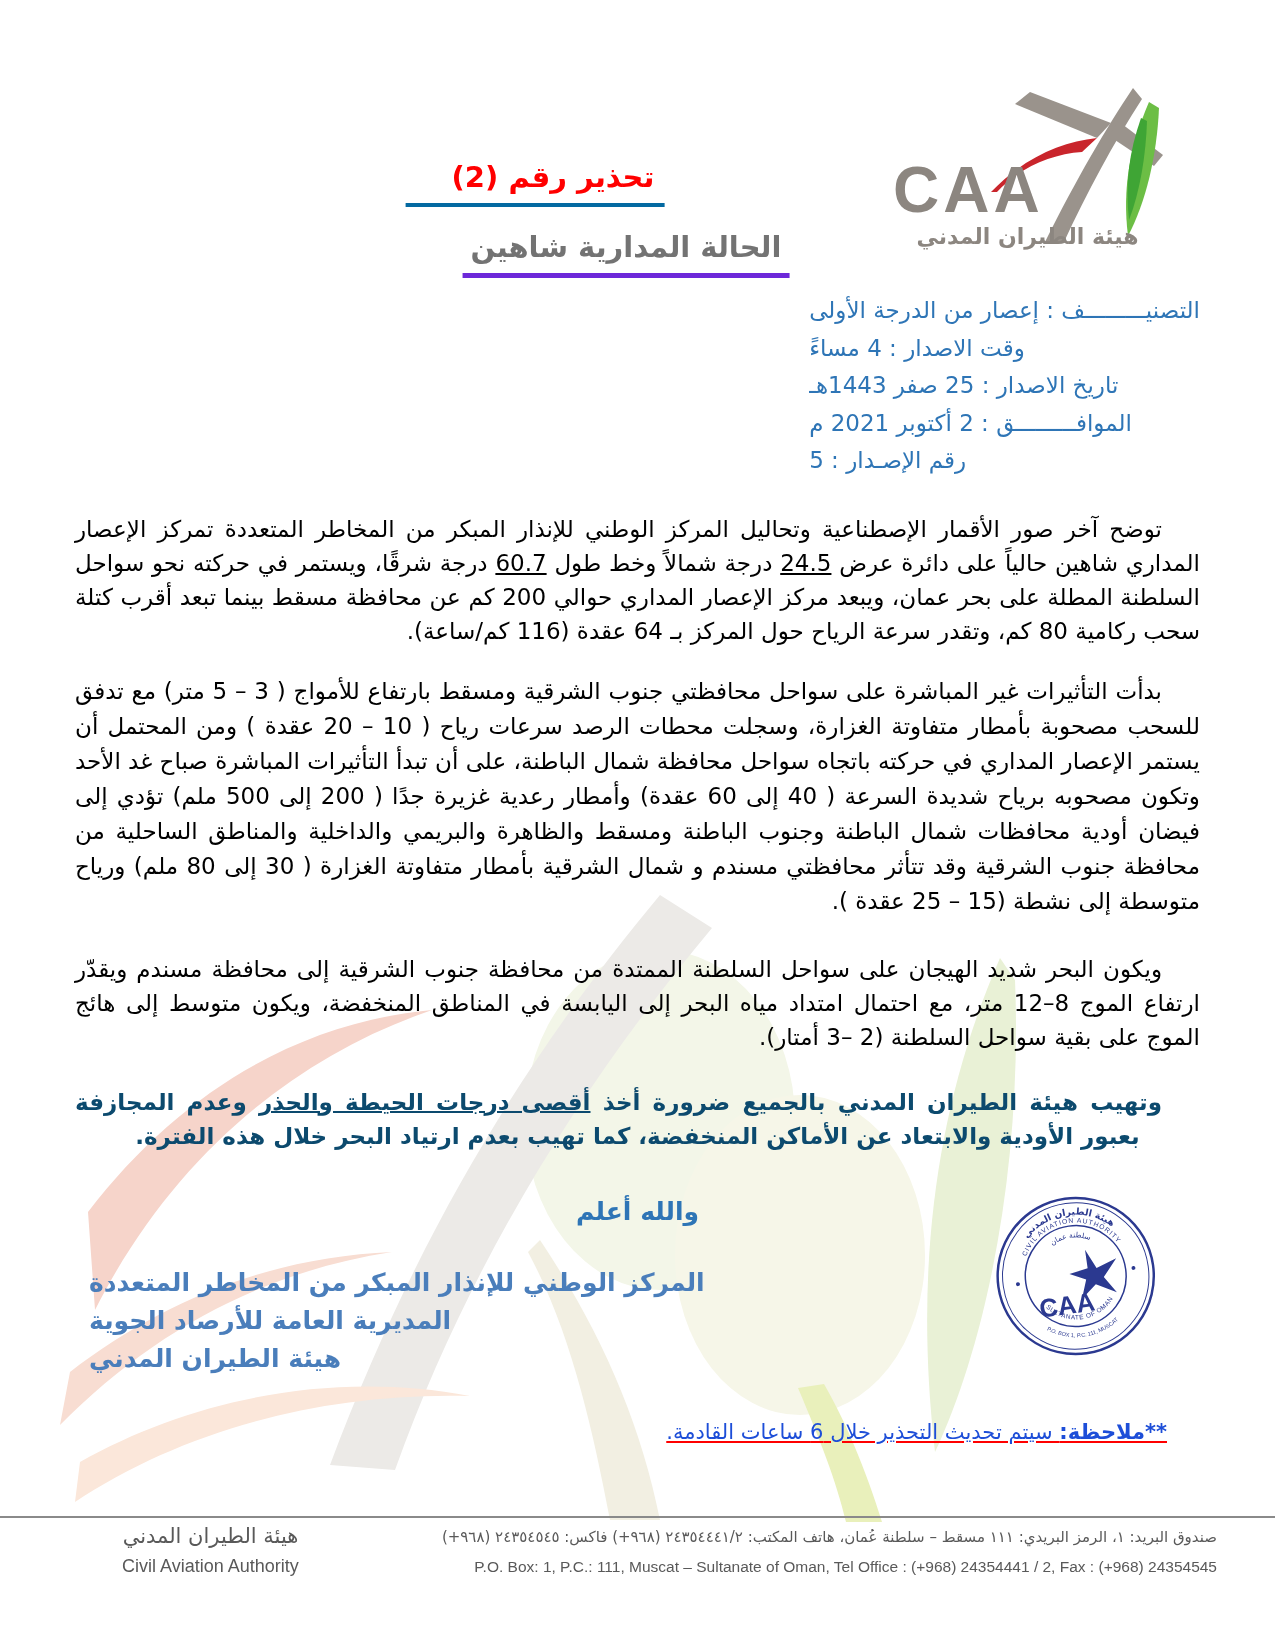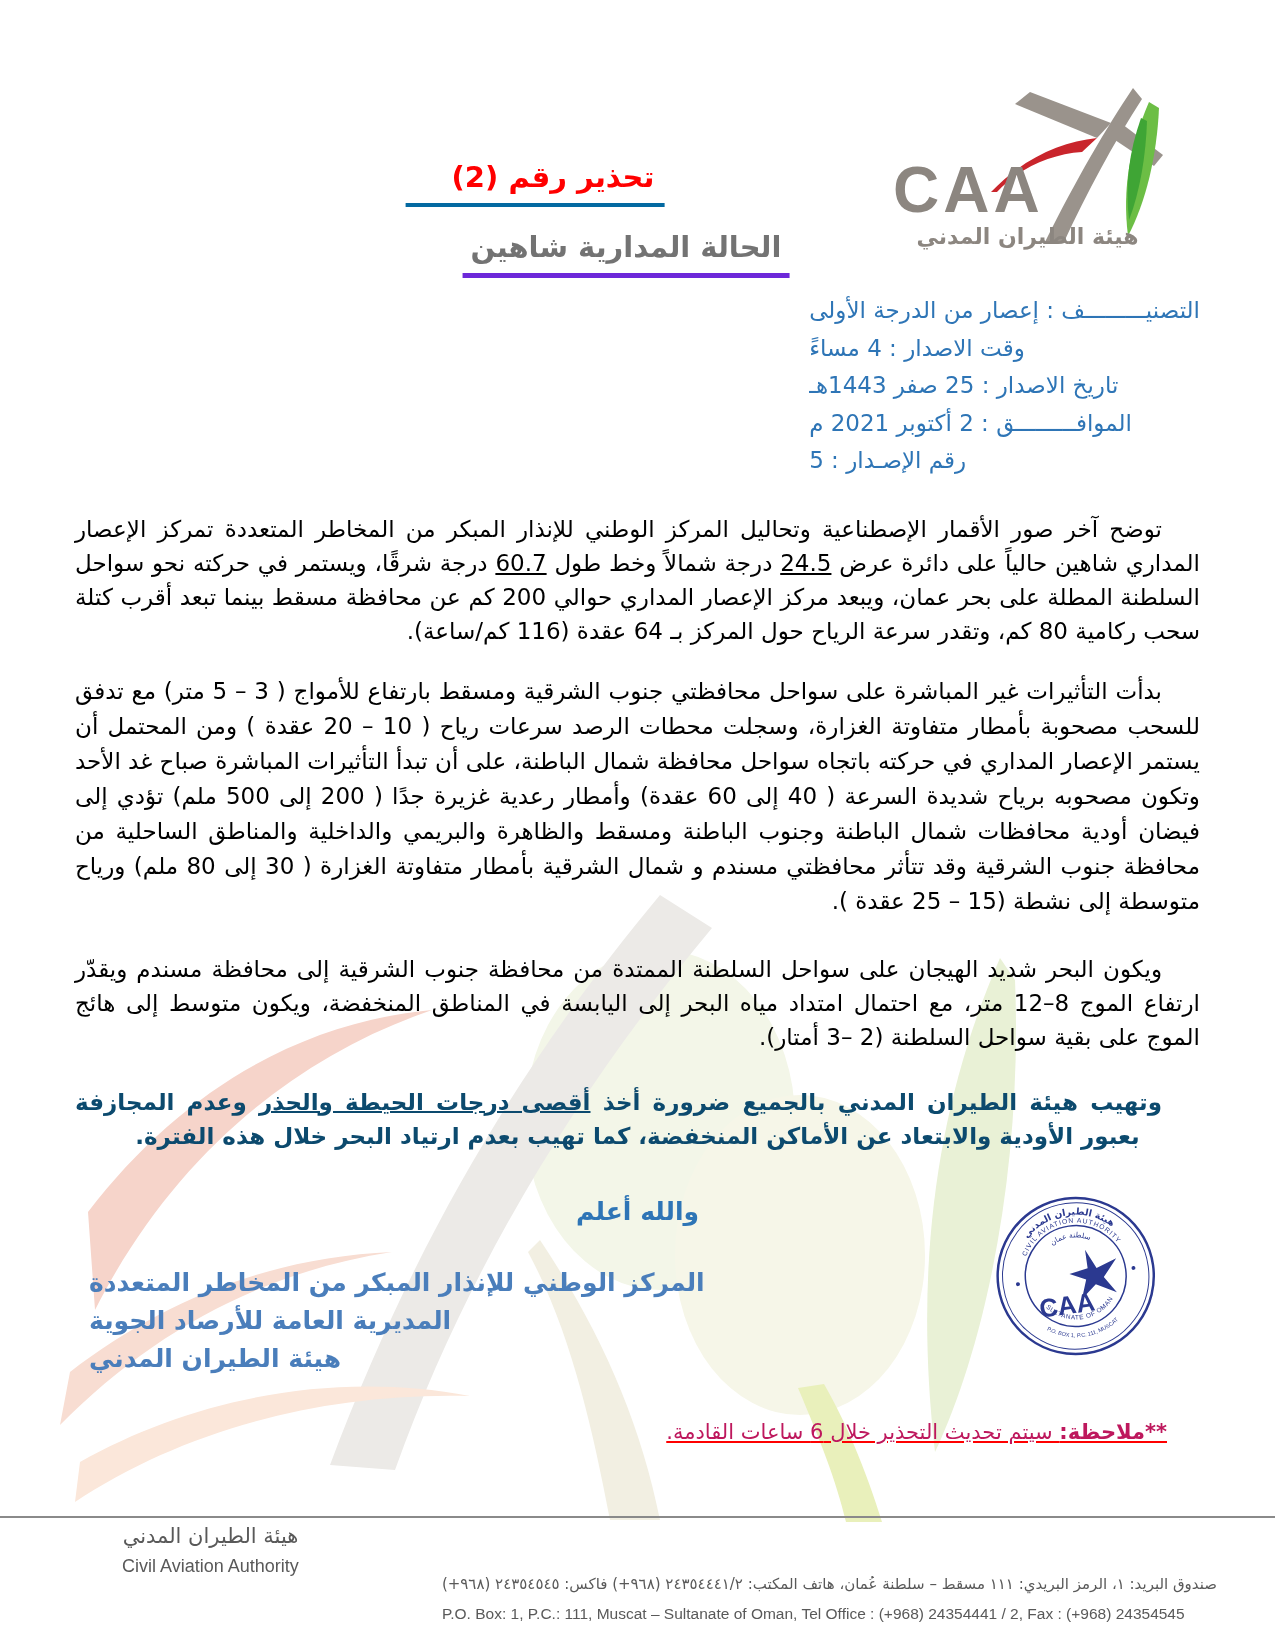"**ملاحظة: سيتم تحديث التحذير خلال" .note { color: #be185d -> #1d4ed8 }
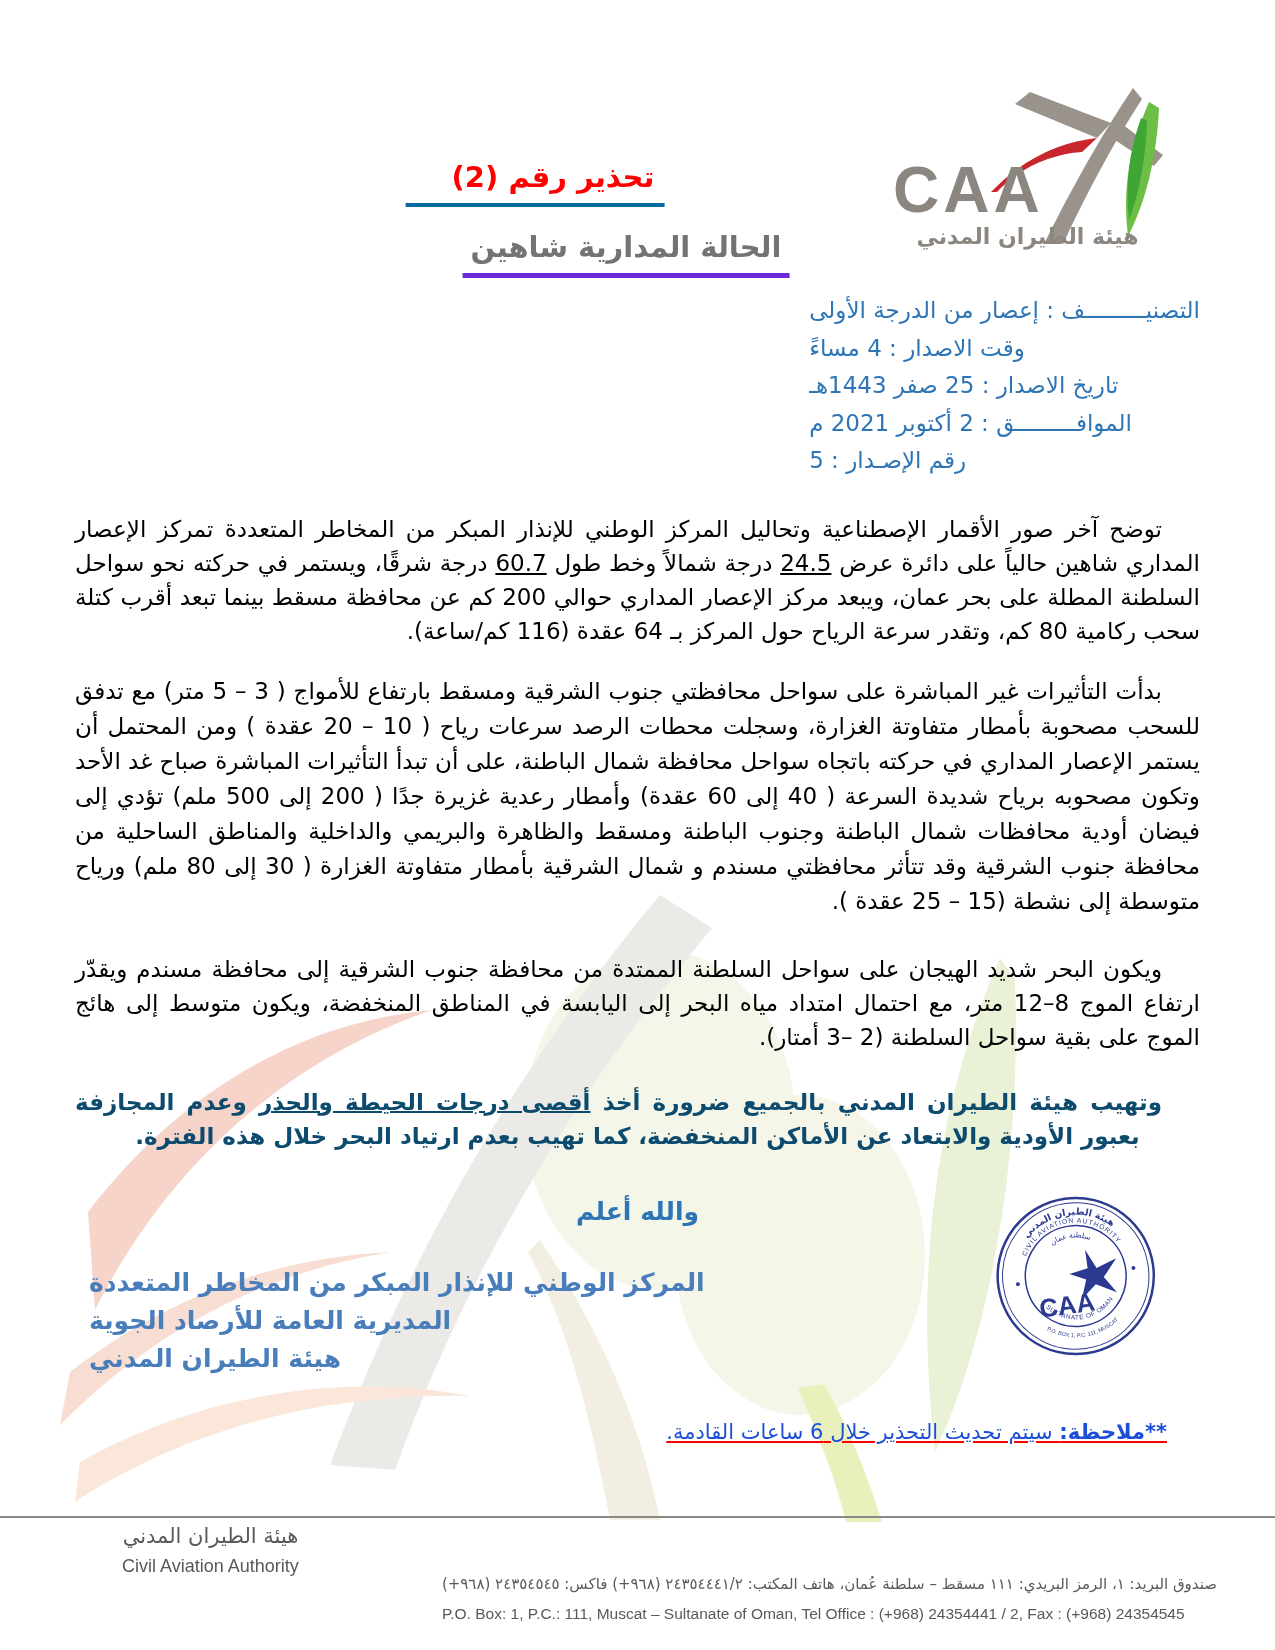"صندوق البريد: ١، الرمز البريدي:" .footer-contact { text-align: none -> right; top: 1569px -> 1522px }
